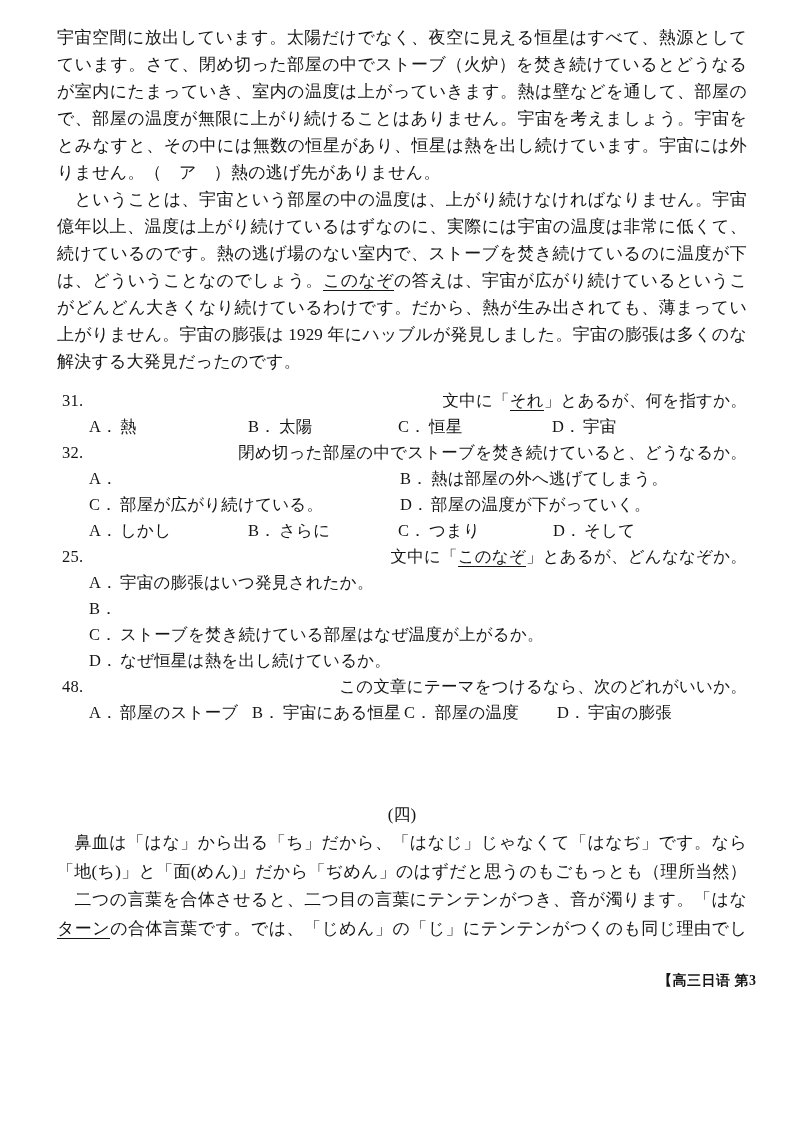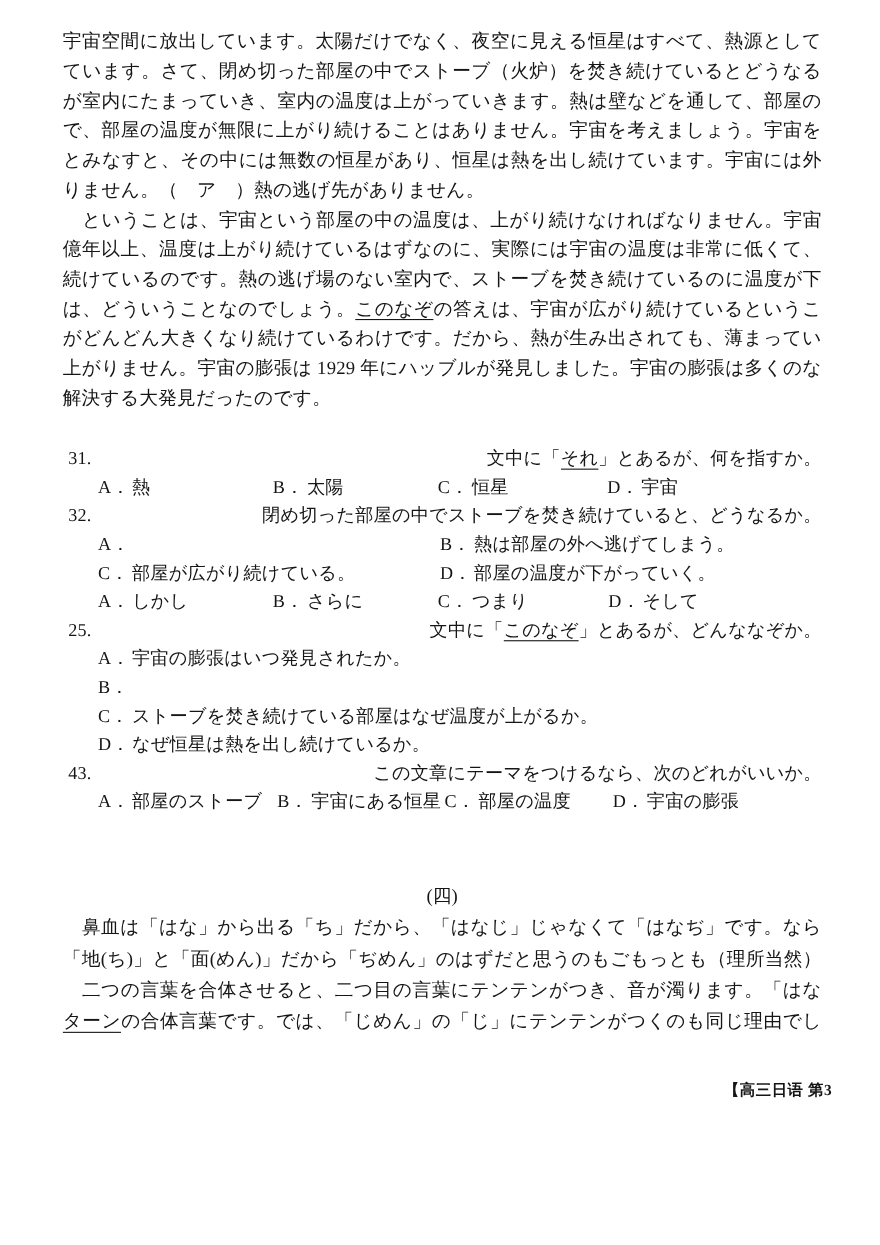"31." div.block { top: 404px -> 388px }
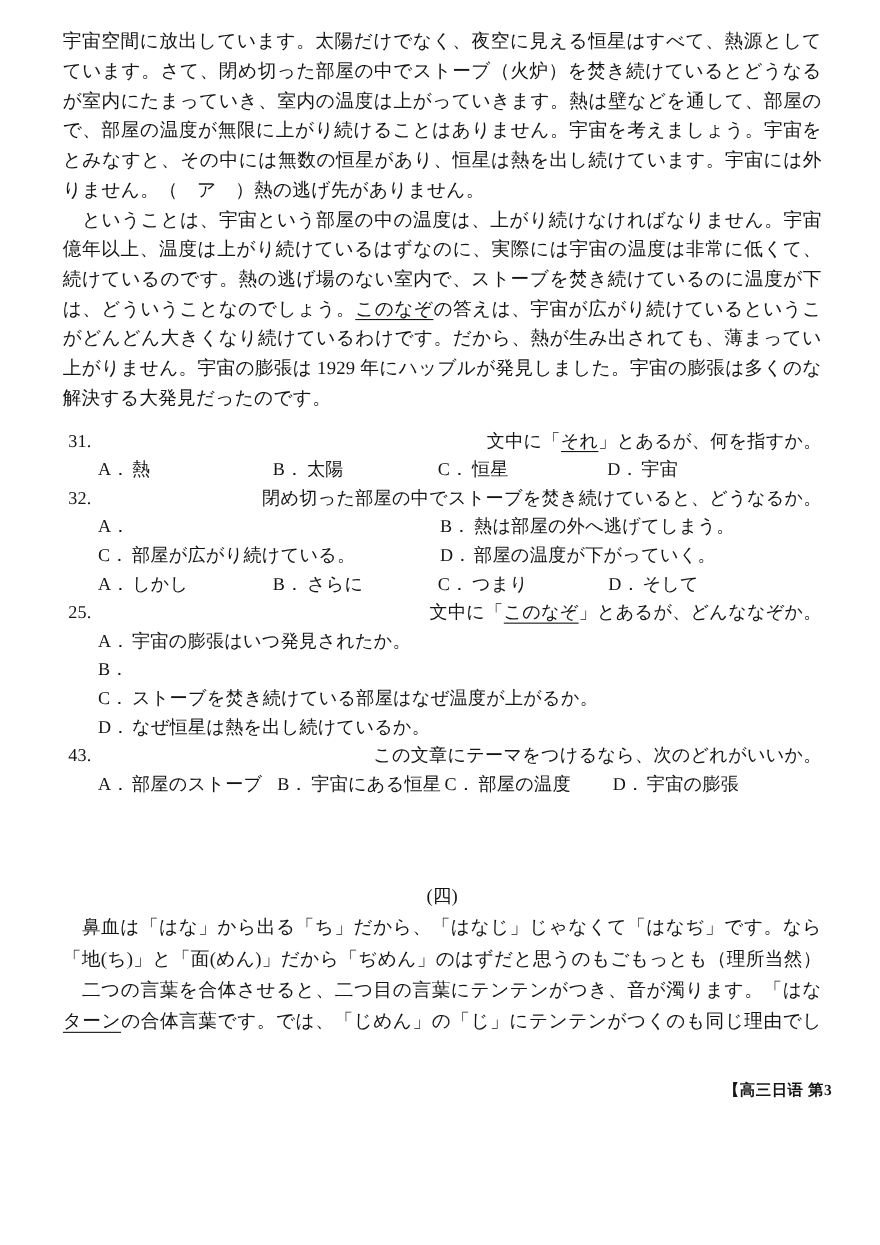"43." span.q-num { text: 43 -> 48 }
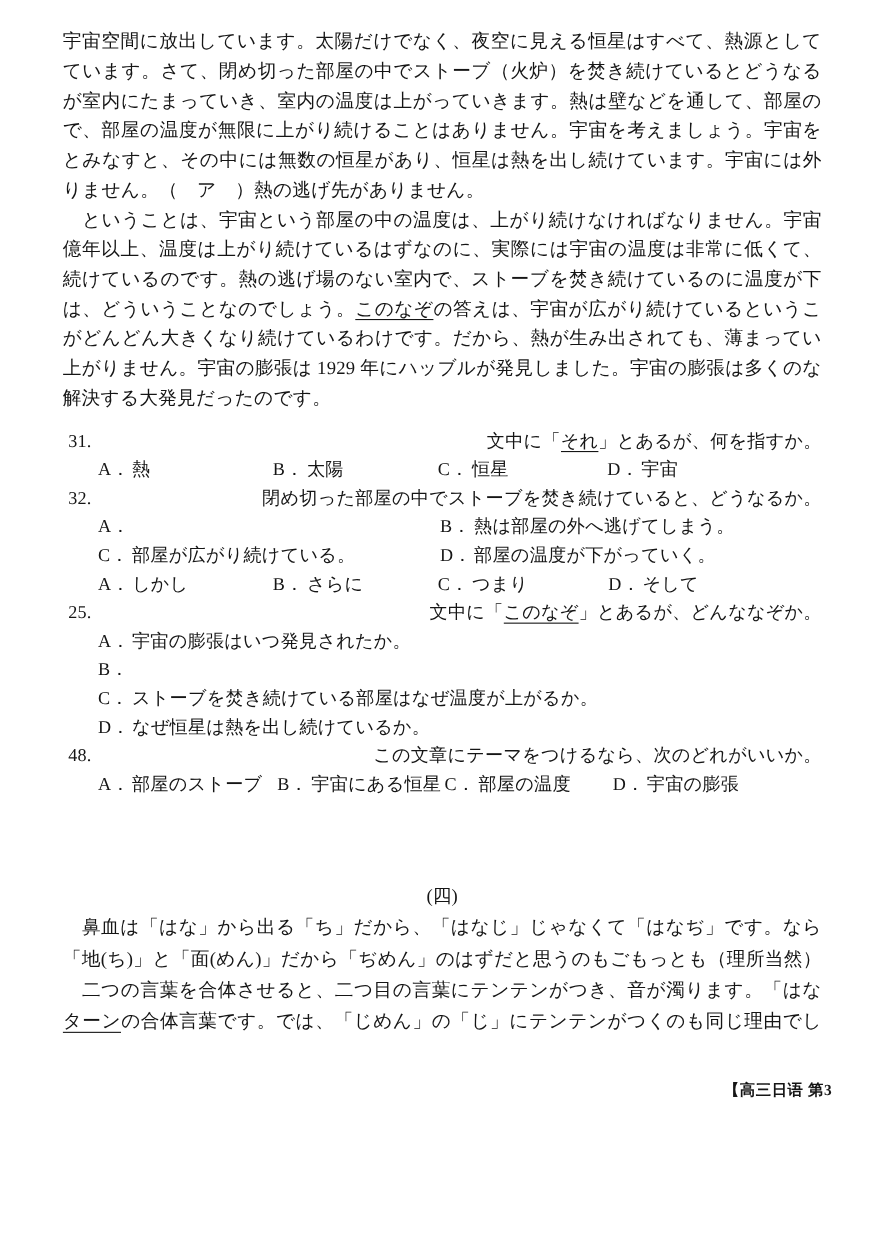"【高三日语 第3" .footer { margin-top: 10px -> none }
